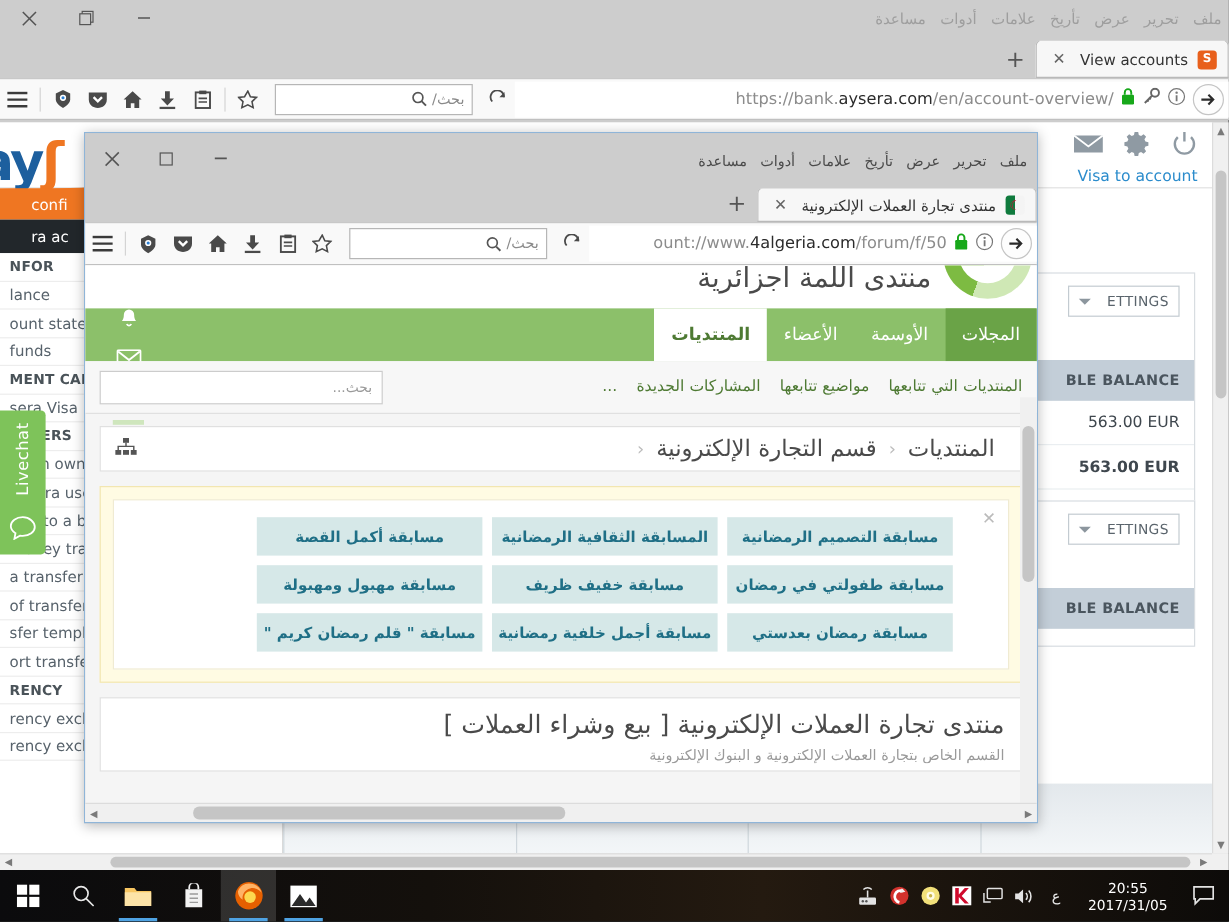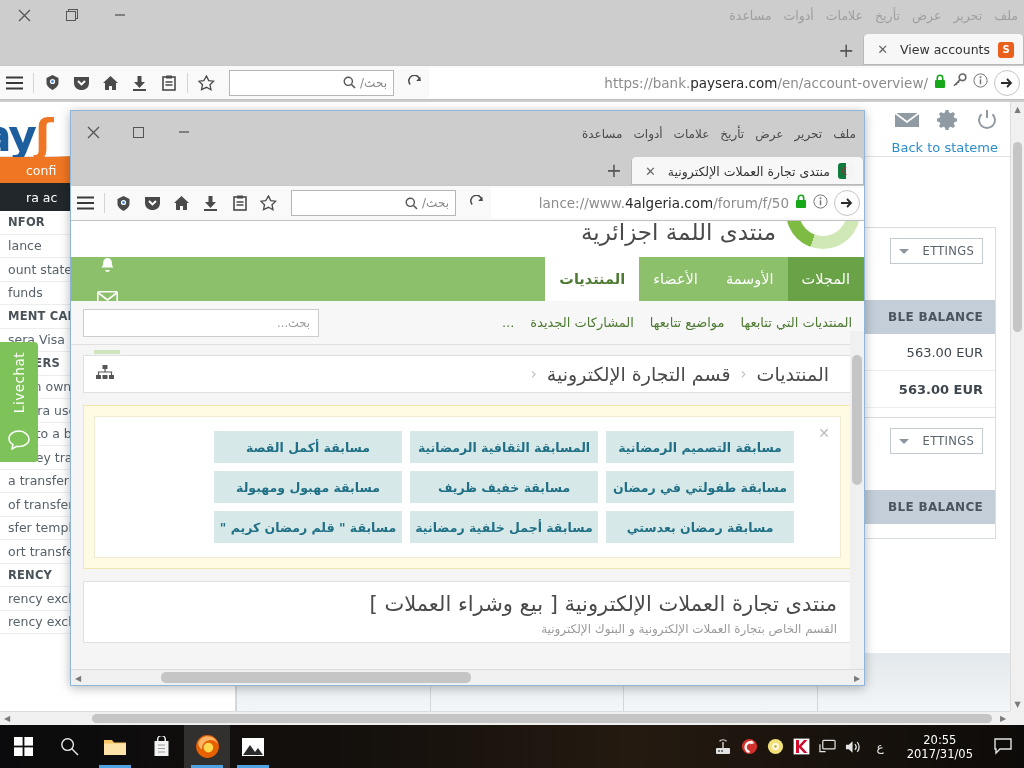"paysera.com" b { text: paysera.com -> aysera.com }
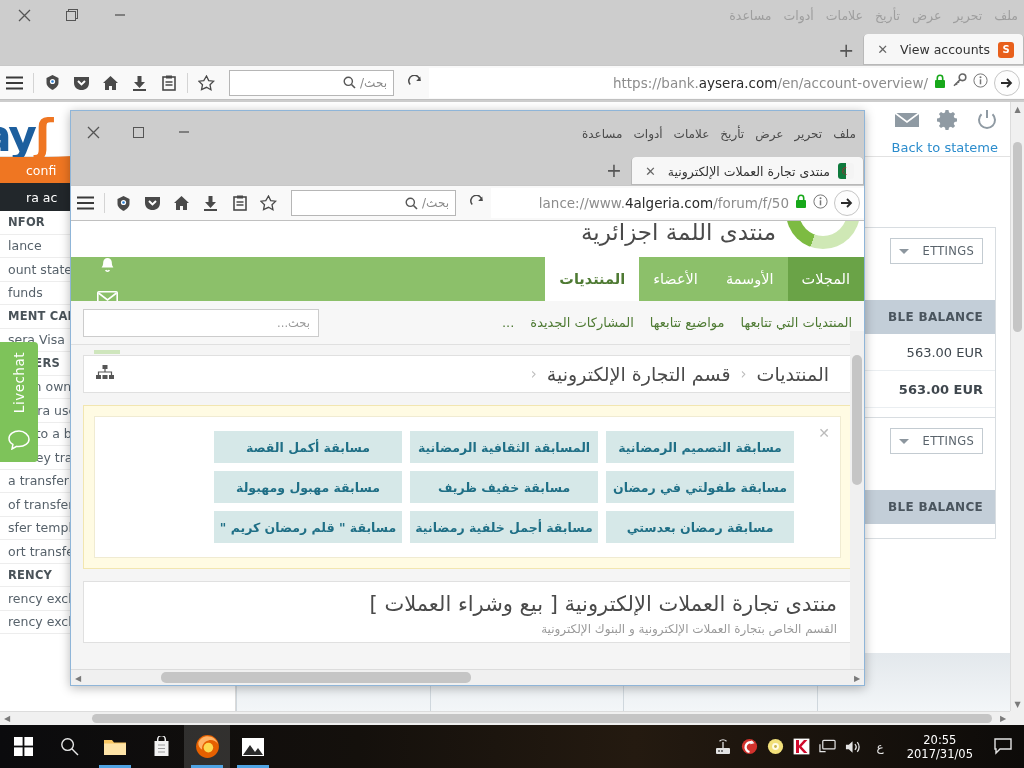"Back to stateme" div.ps-back { text: Back to stateme -> Visa to account }
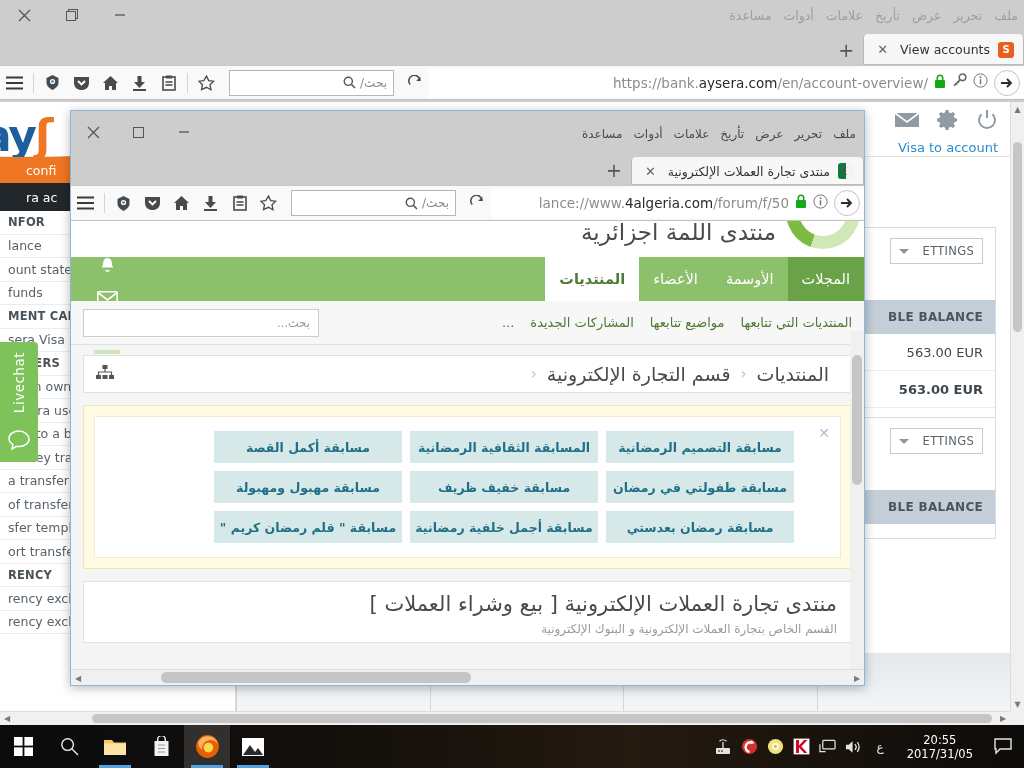"lance://www." span { text: lance://www -> ount://www }
